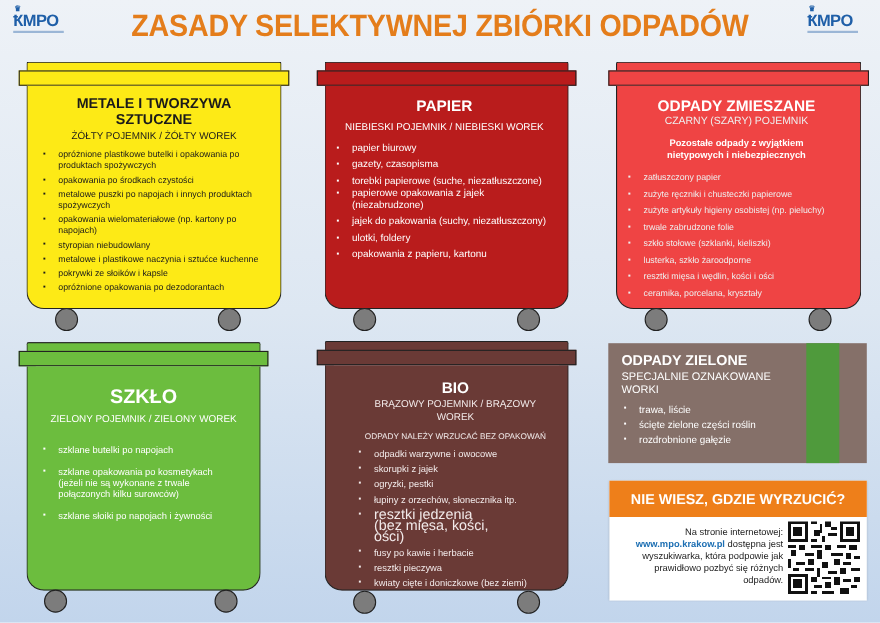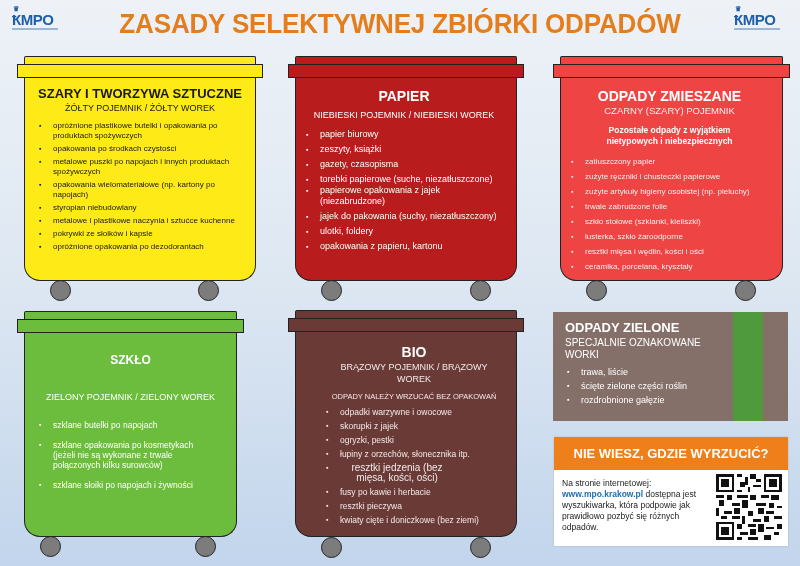"SZARY I TWORZYWA SZTUCZNE" h2 { text: SZARY -> METALE }
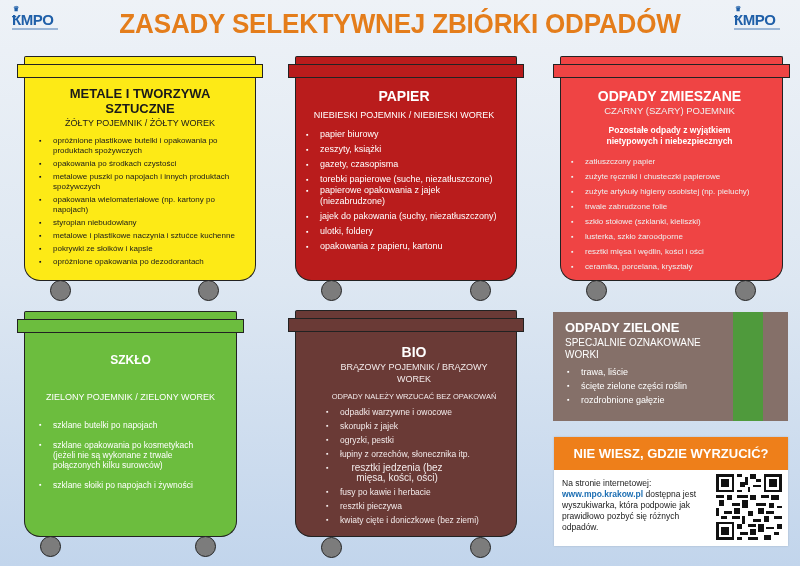"zeszyty, książki" li { html: <li>zeszyty, książki</li> -> none }
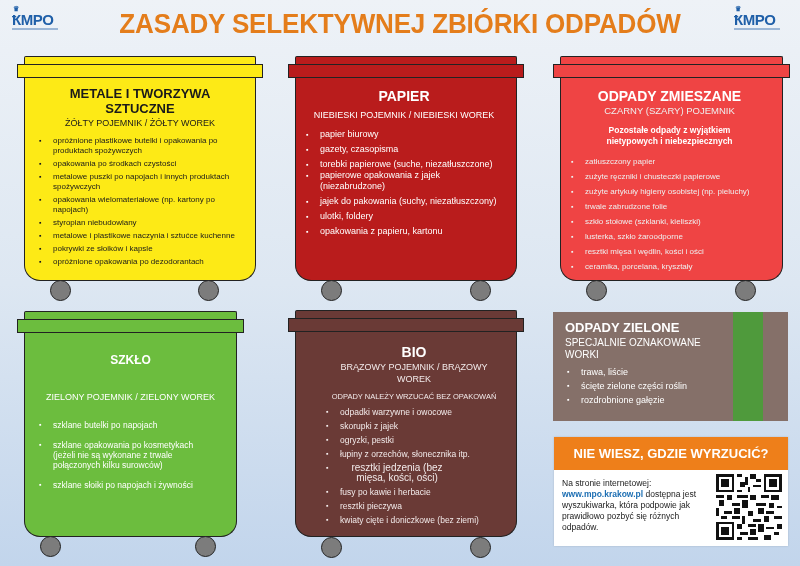"SZKŁO" h2 { font-size: 12px -> 18px }
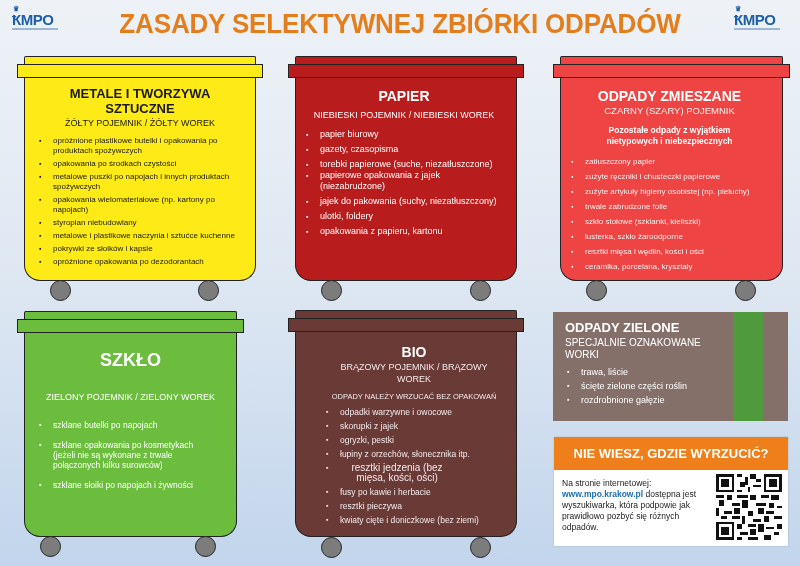"ZIELONY POJEMNIK / ZIELONY WOREK" div.sub { margin-top: 23px -> 7px }
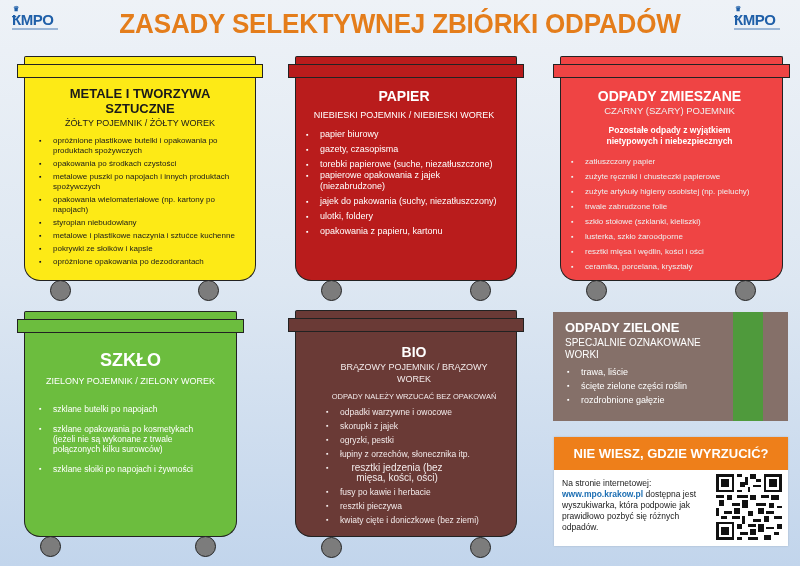"resztki jedzenia (bez mięsa, kości," li { font-size: 10px -> 13px; text-align: center -> none }
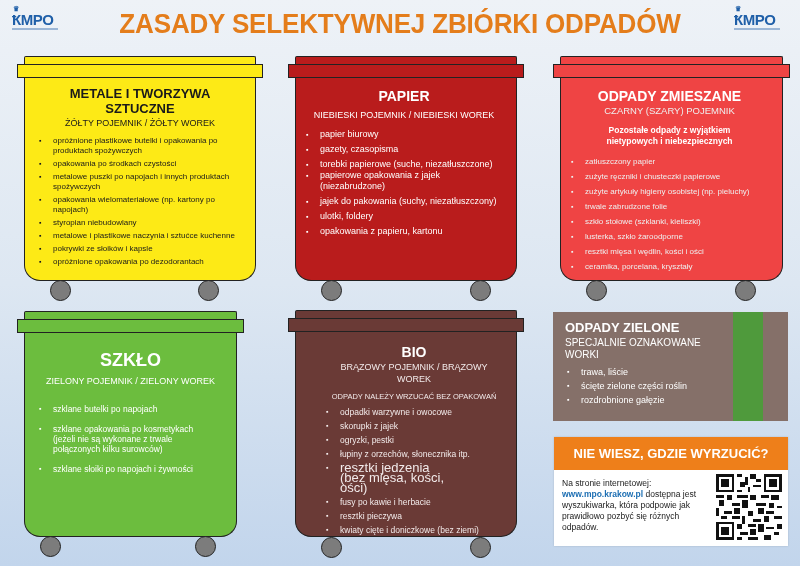"Na stronie internetowej:" .info .text { text-align: none -> right }
